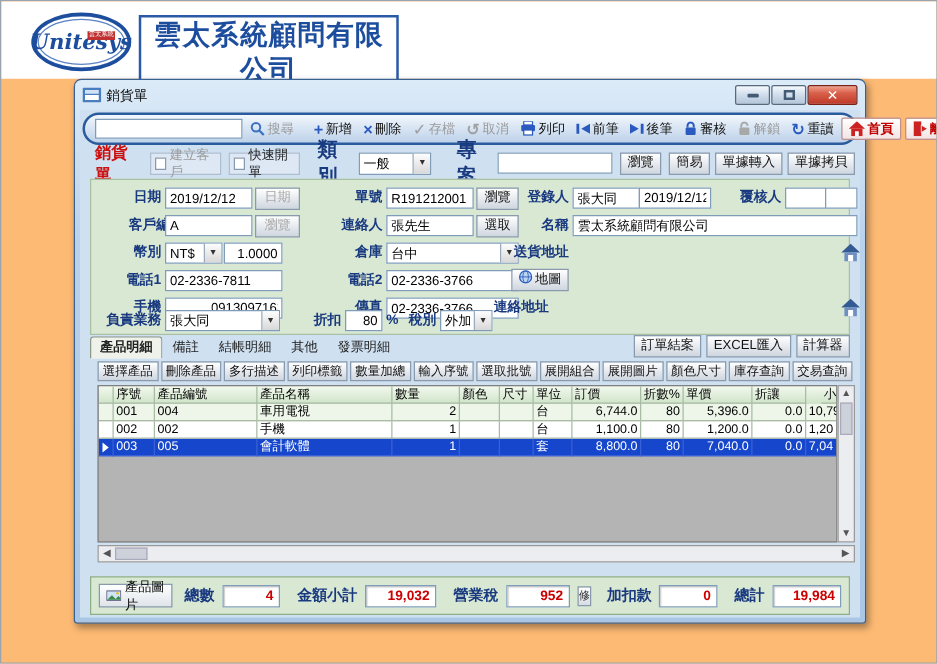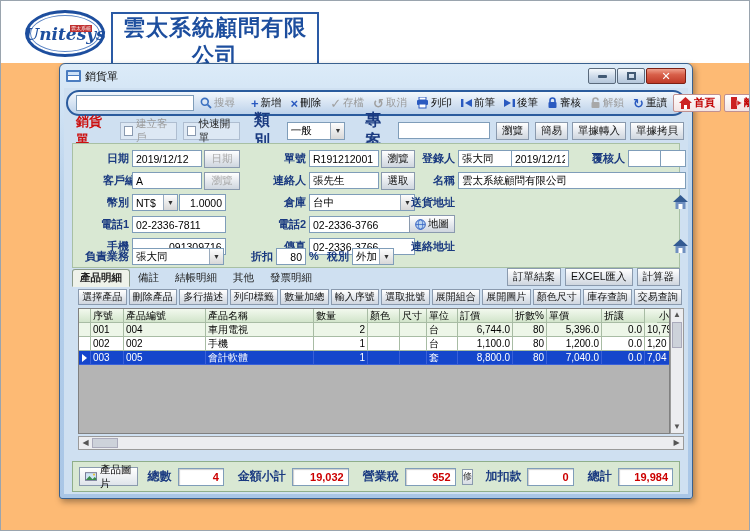"瀏覽" .btn3d { align-items: center -> flex-start }
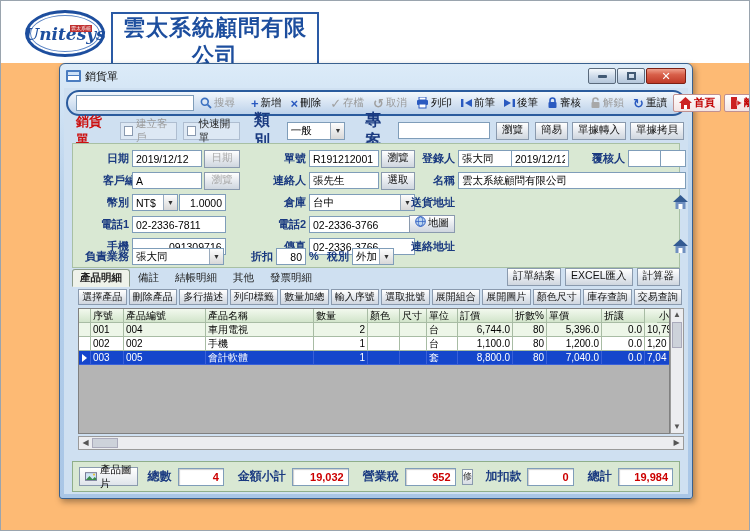"連絡地址" span.fl { left: 334px -> 318px }
